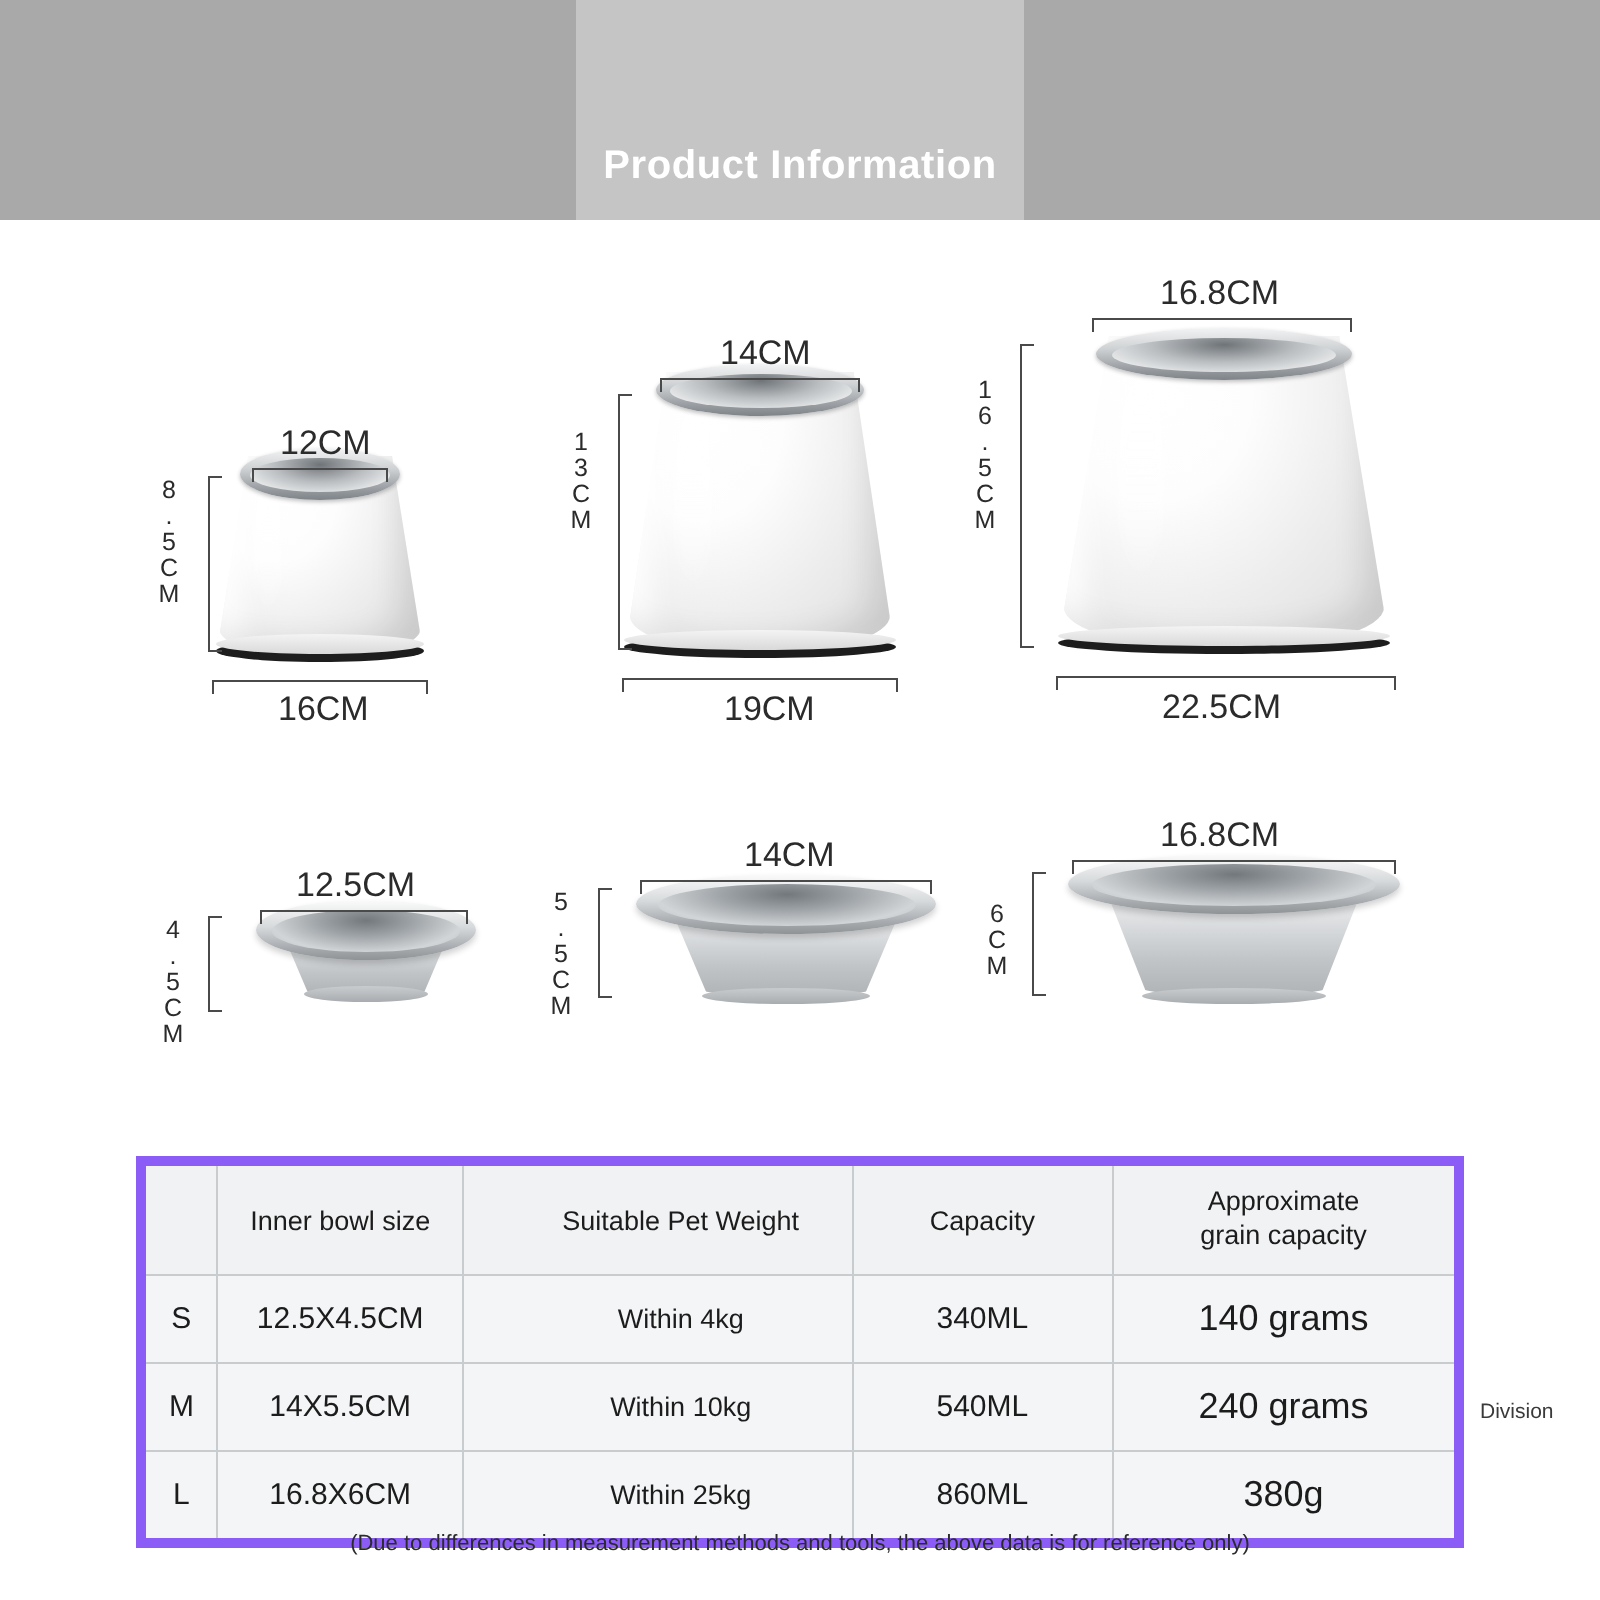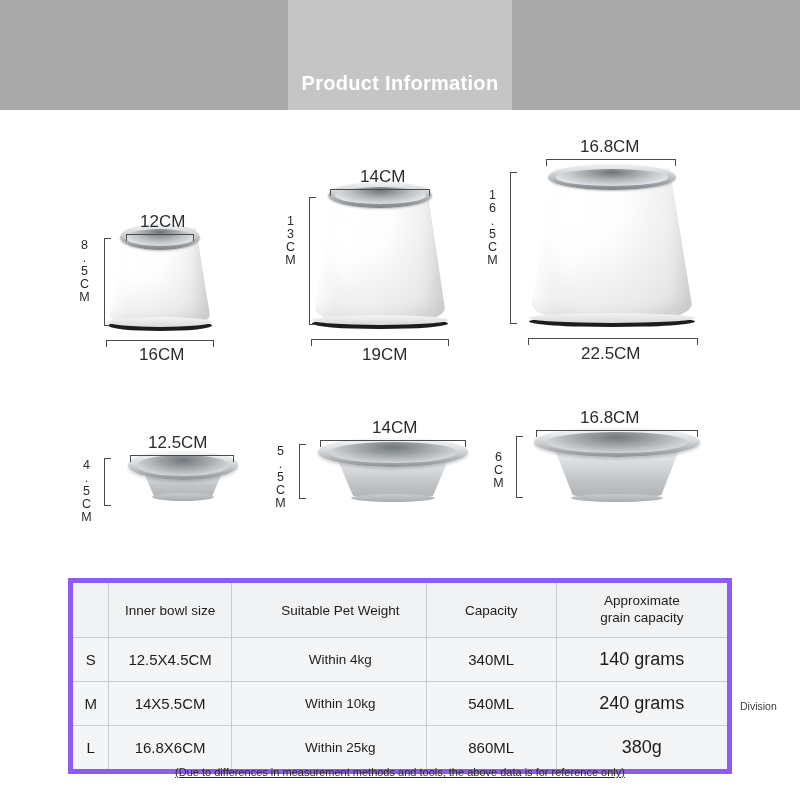"(Due to differences in measurement" .footnote { text-decoration: underline -> none }
